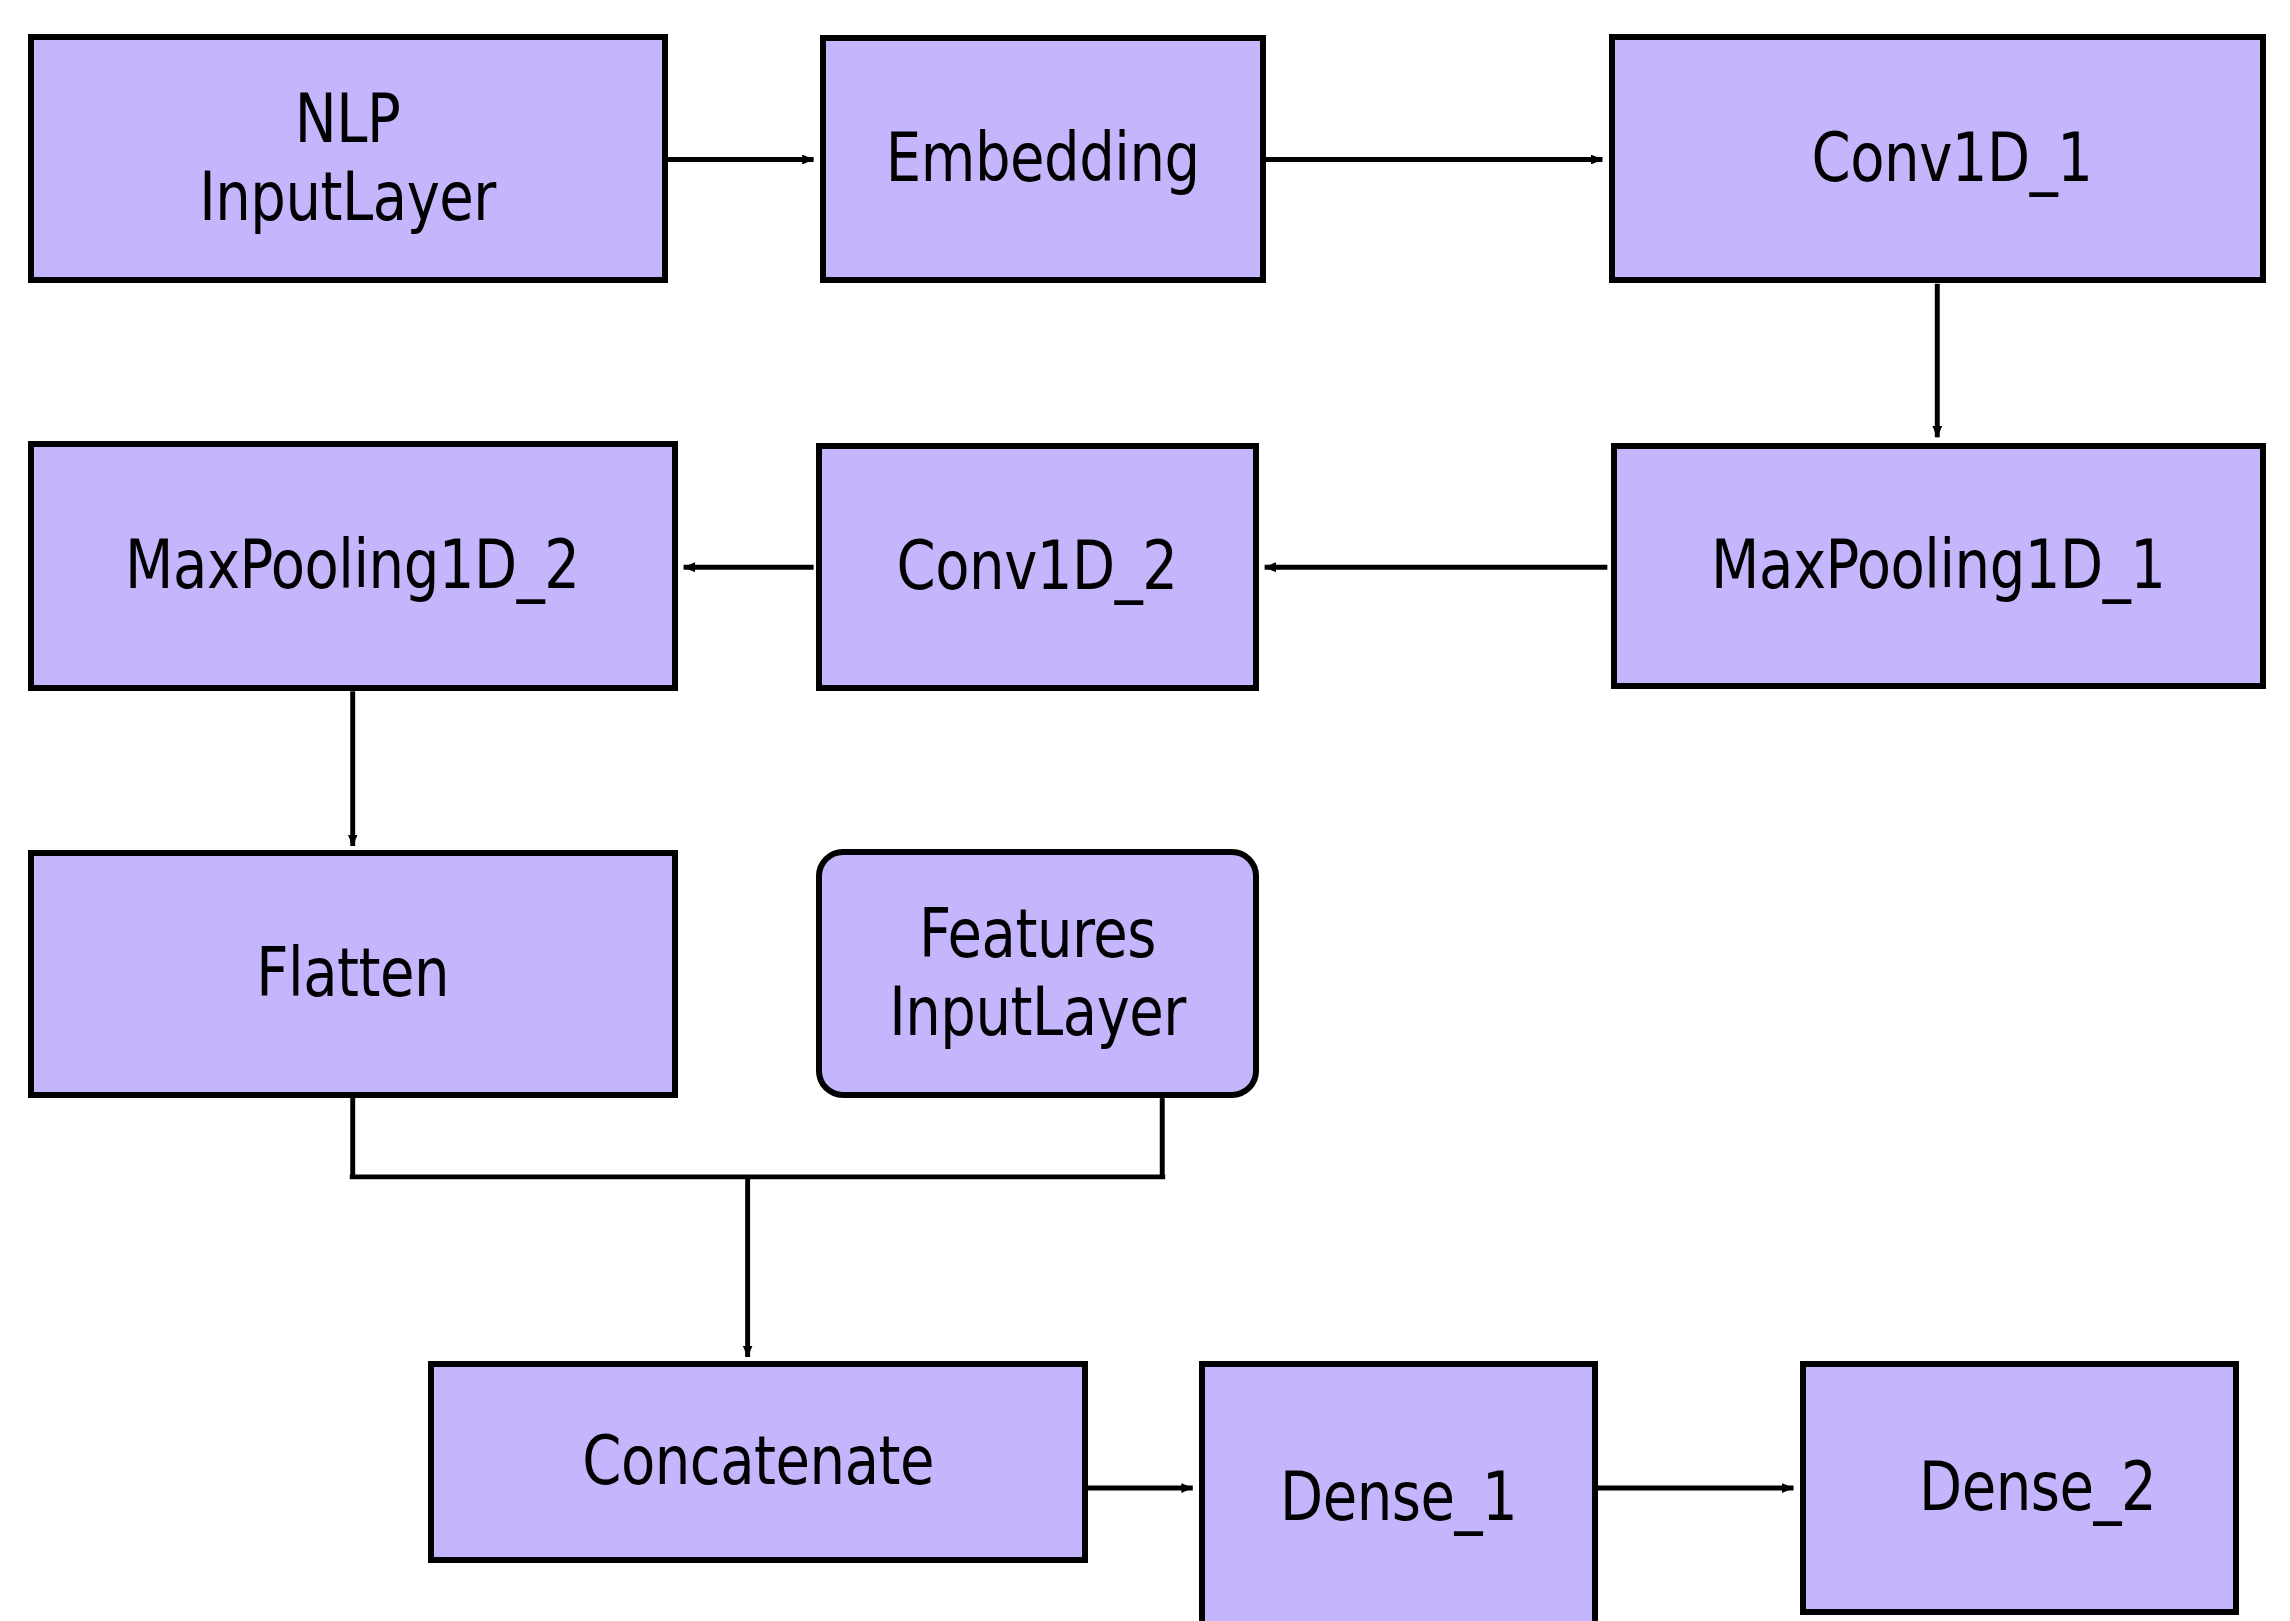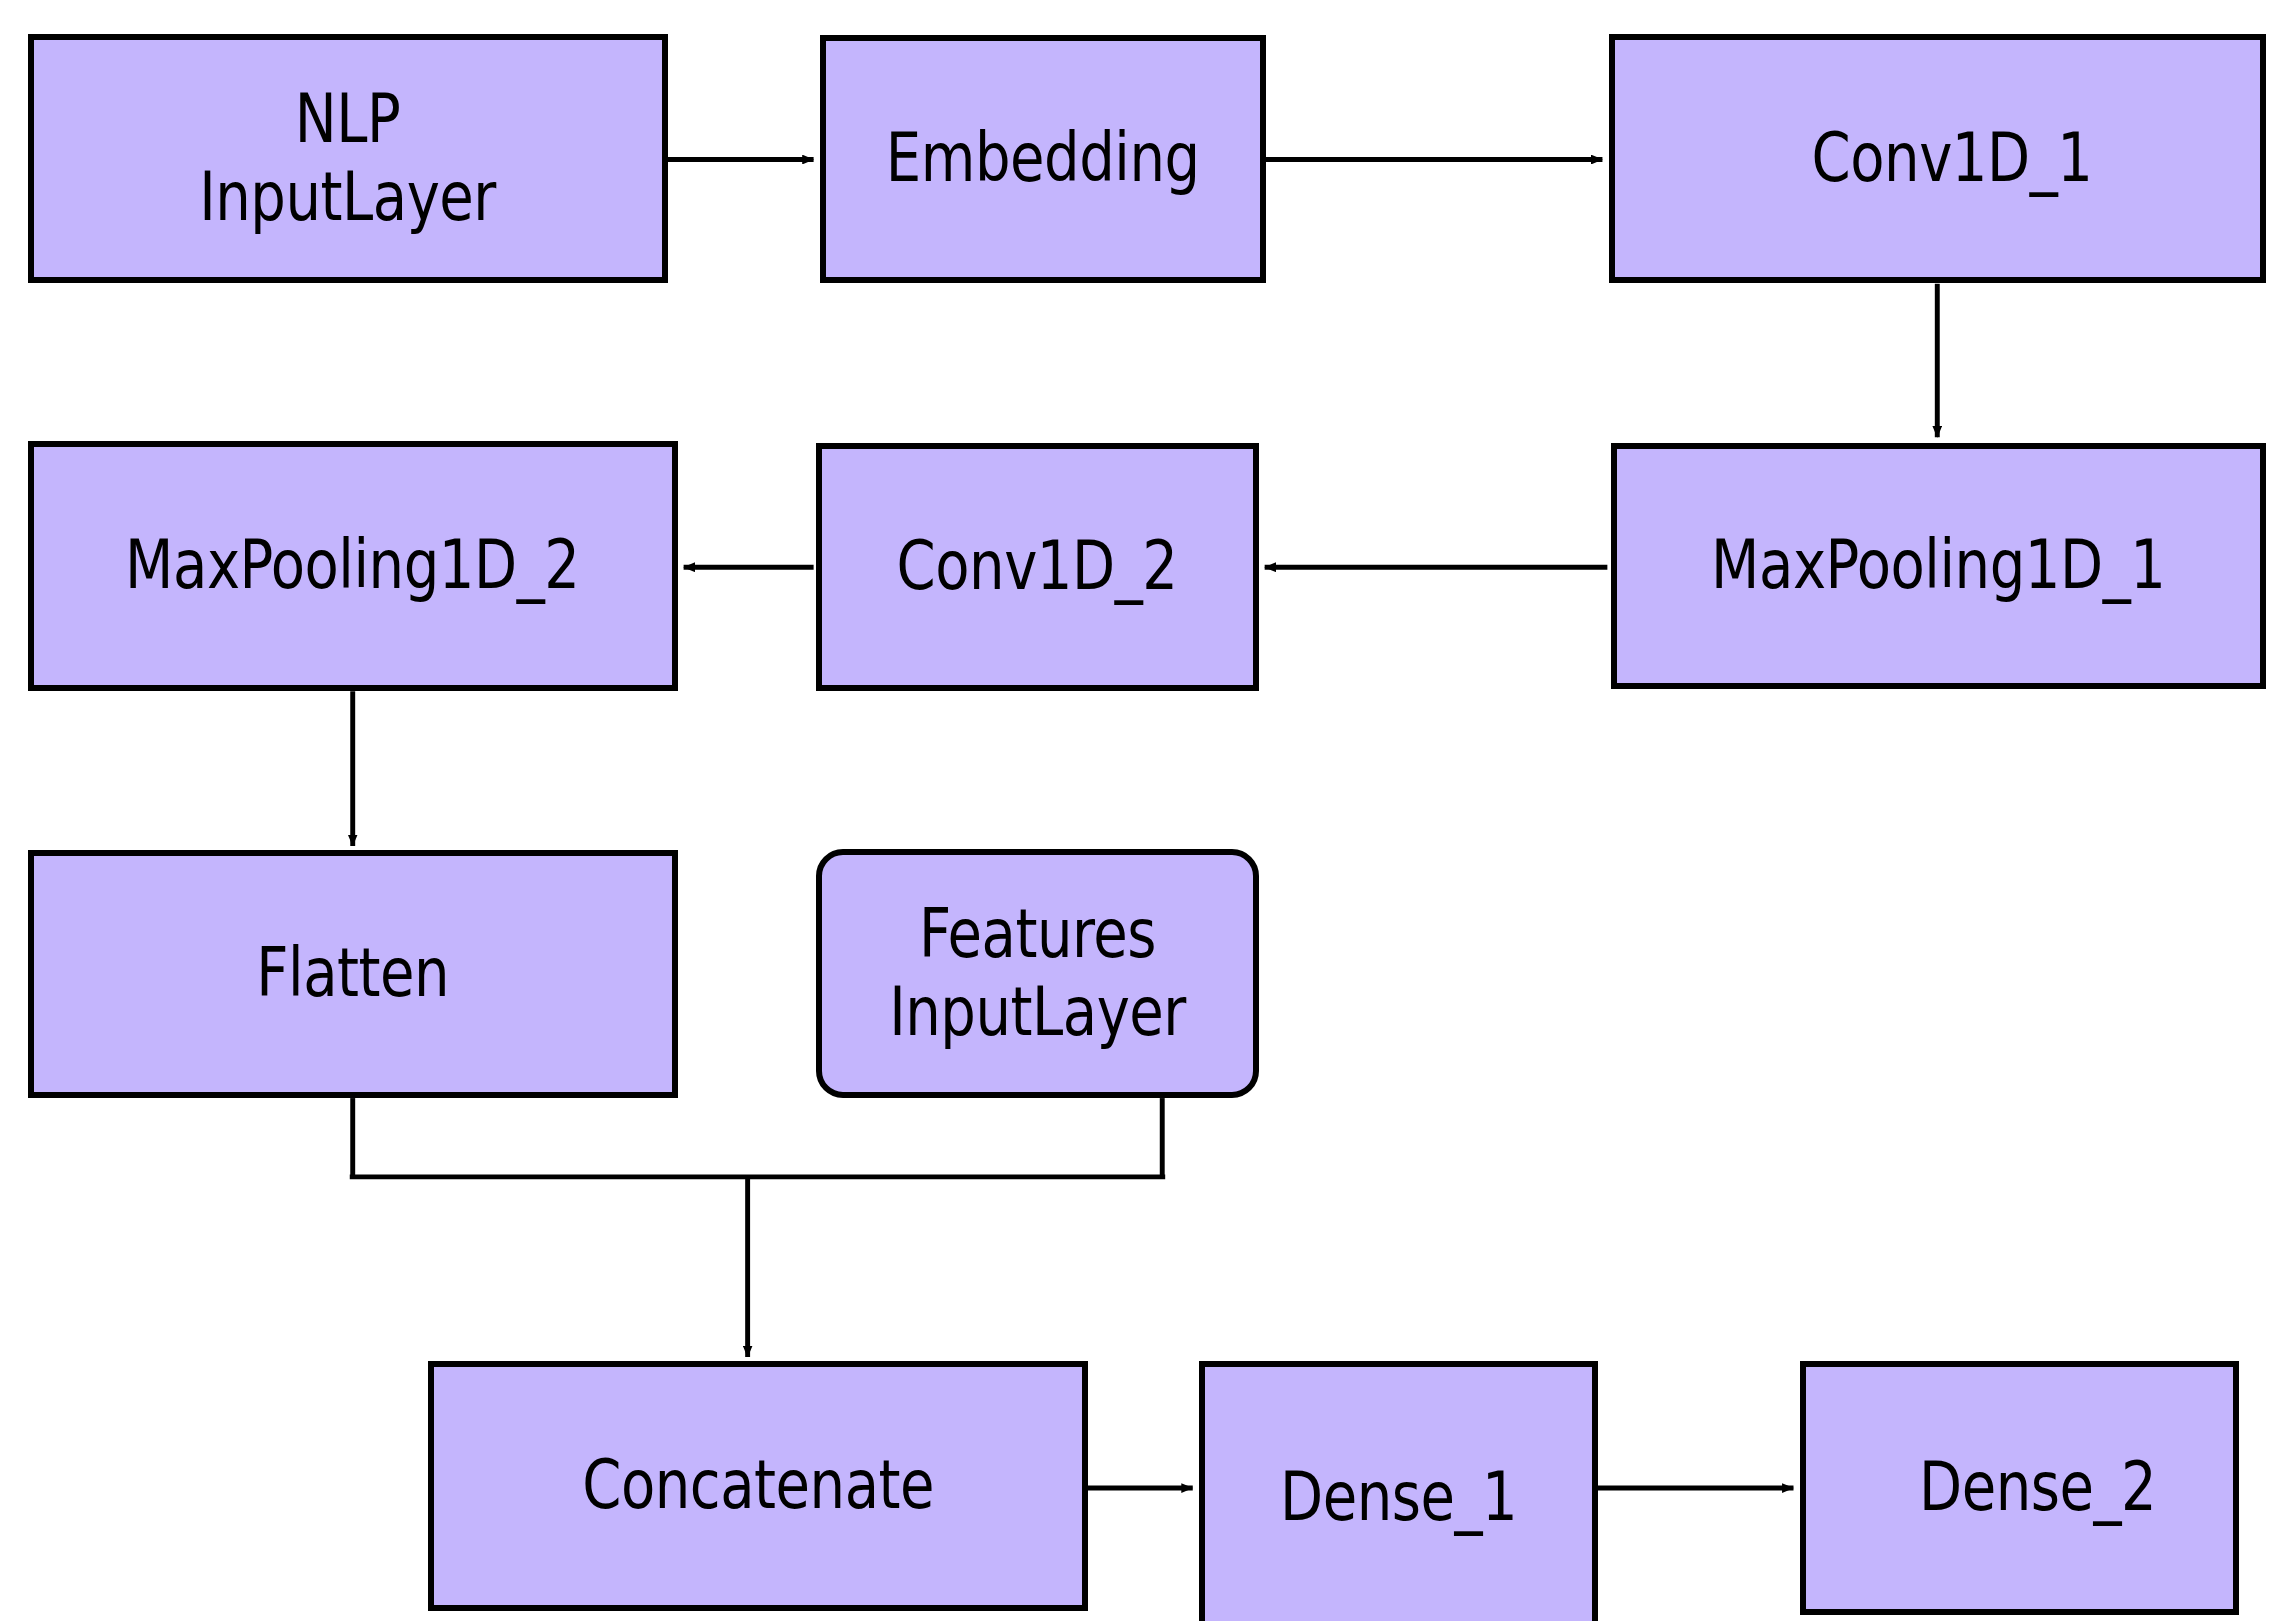"Concatenate" div.node-box { height: 250px -> 202px }
